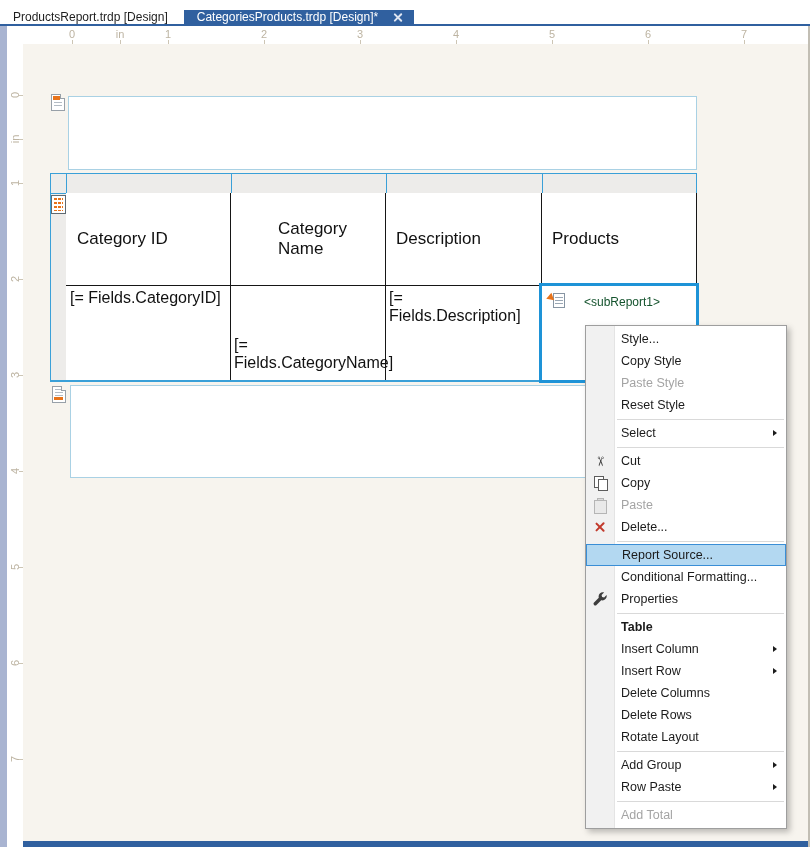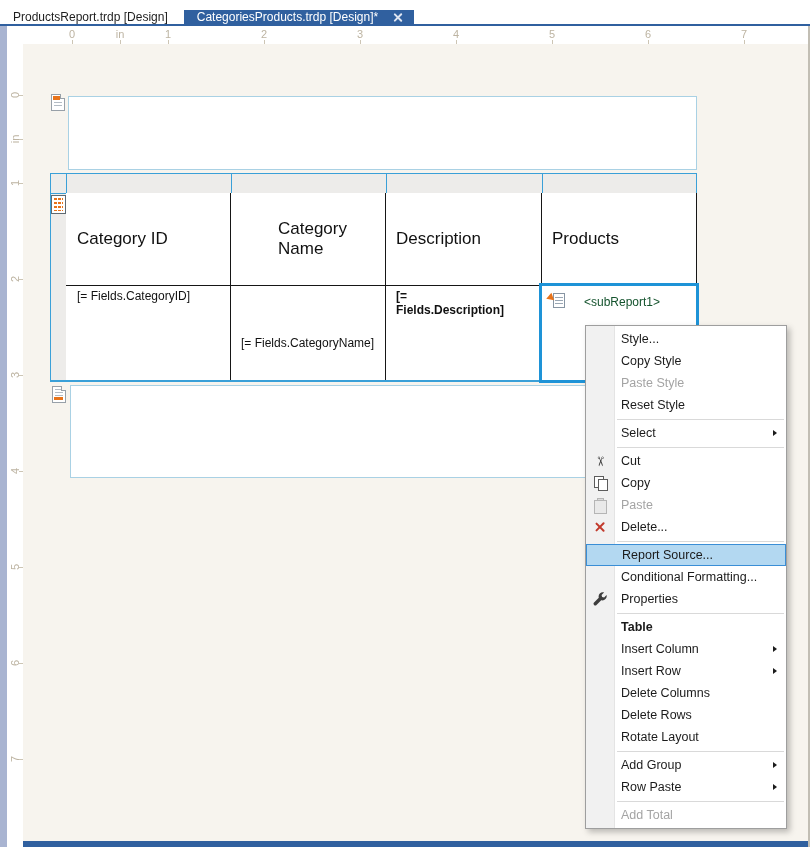"[= Fields.CategoryID]" .dcell { font-size: 12px -> 16px; padding-left: 11px -> 4px }
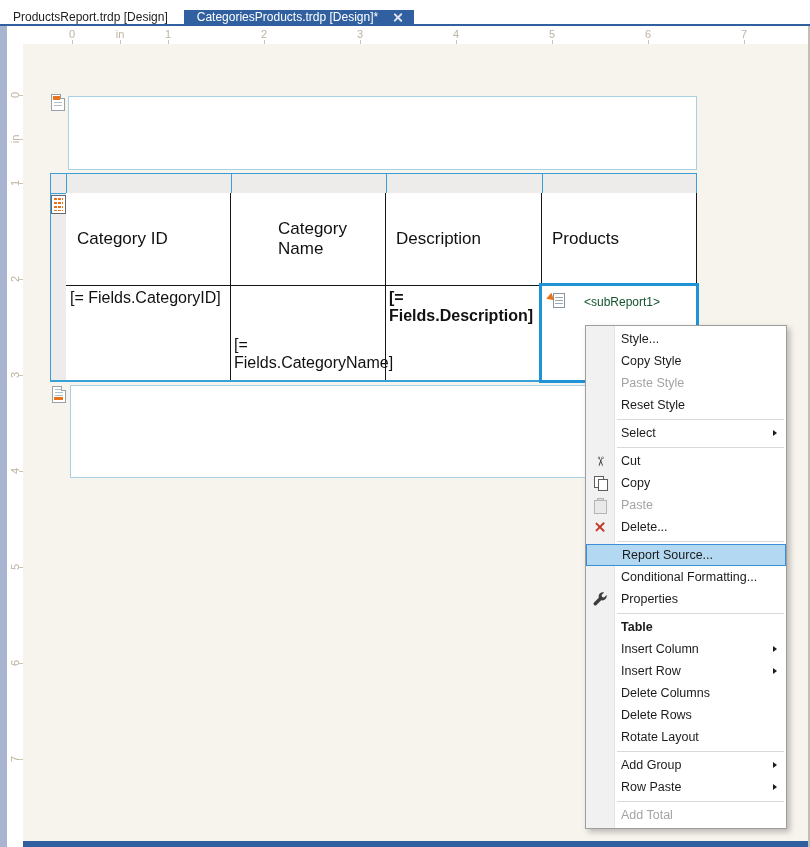"[= Fields.Description]" div.dcell { font-weight: bold -> none }
